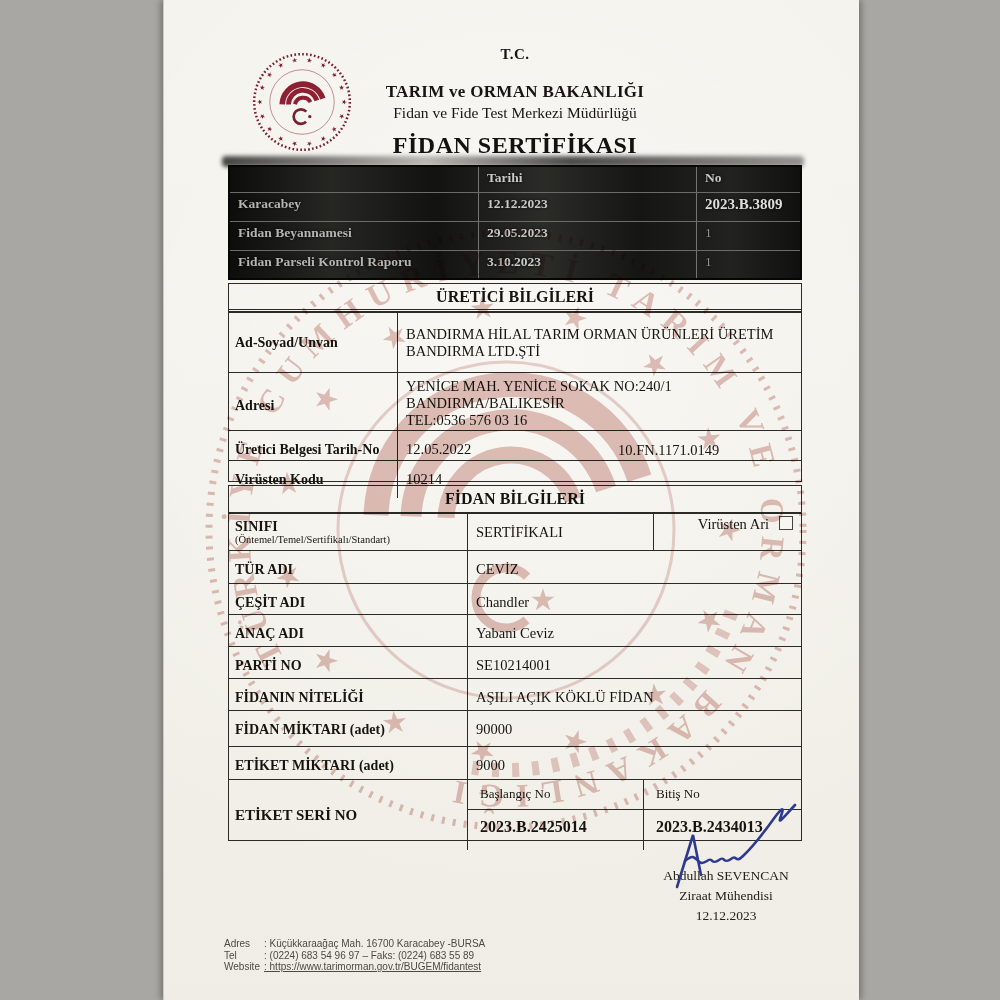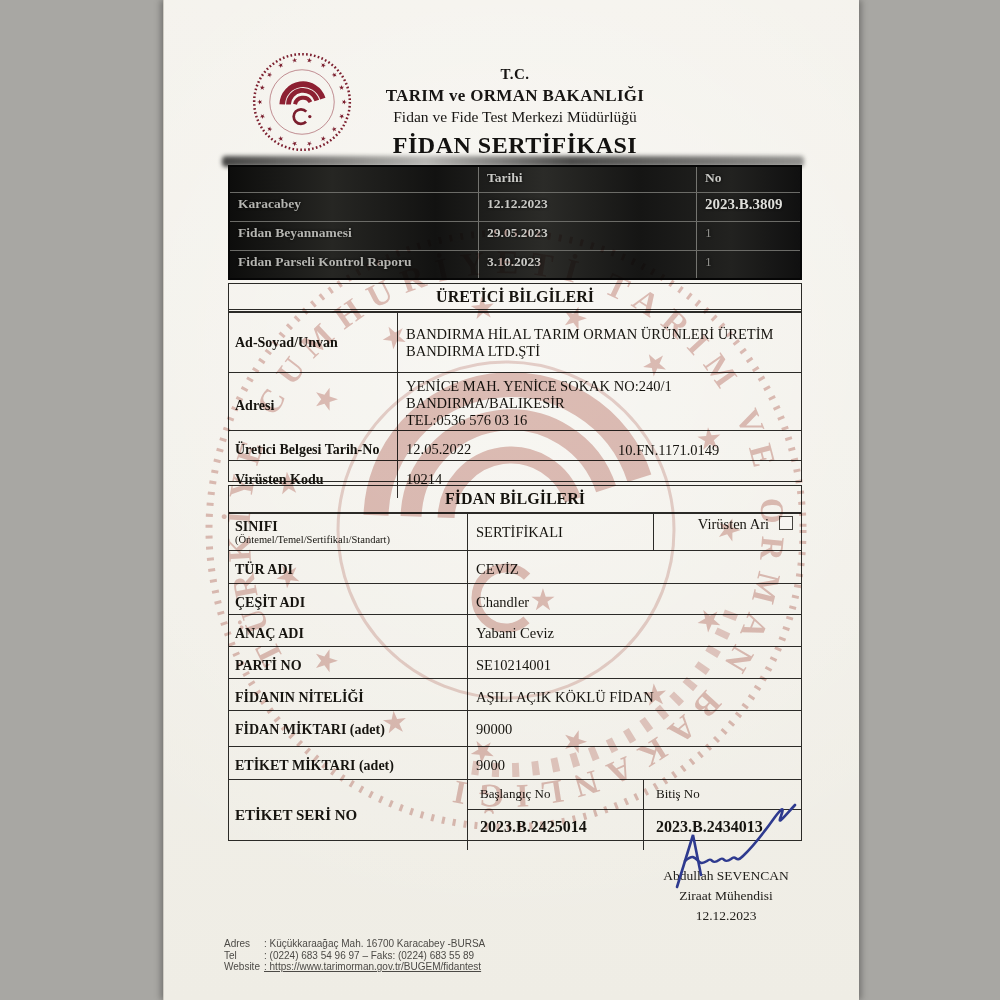"T.C." .head-block { top: 66px -> 46px }
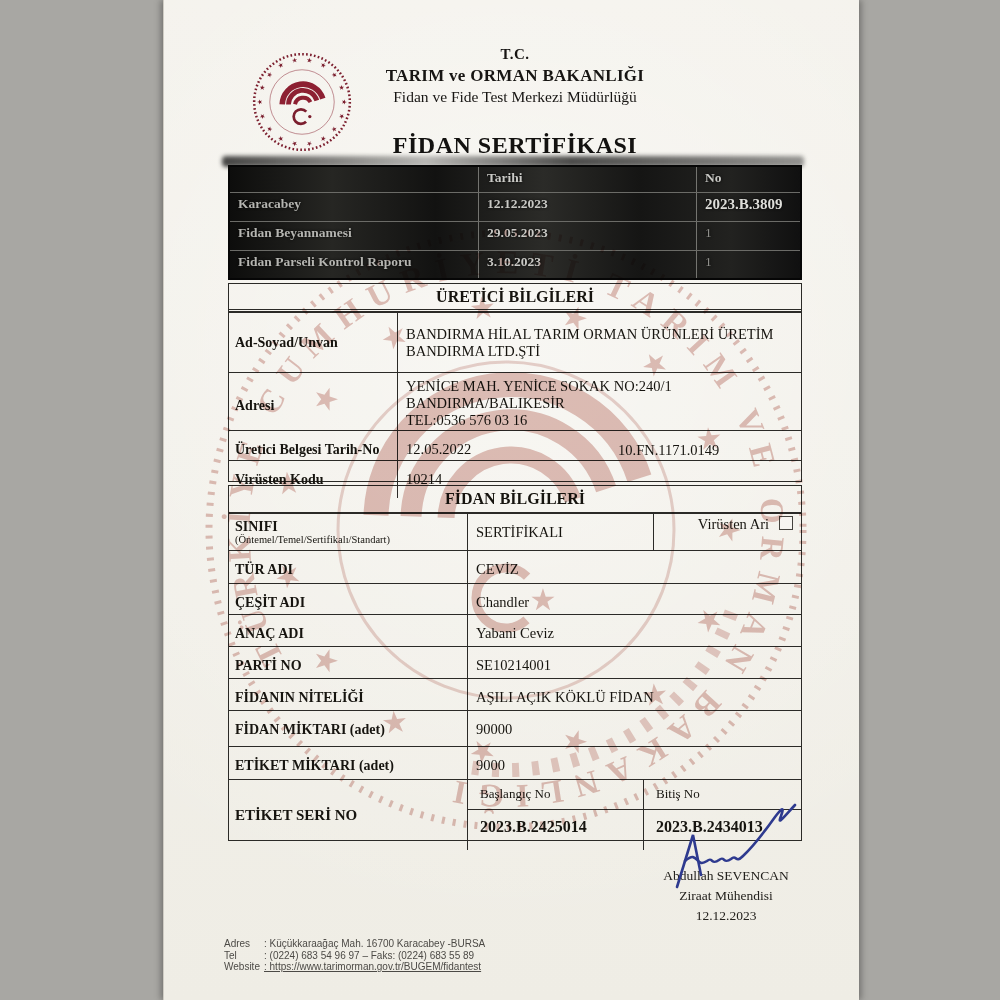"TARIM ve ORMAN BAKANLIĞI" .ministry { margin-top: 3px -> 19px }
